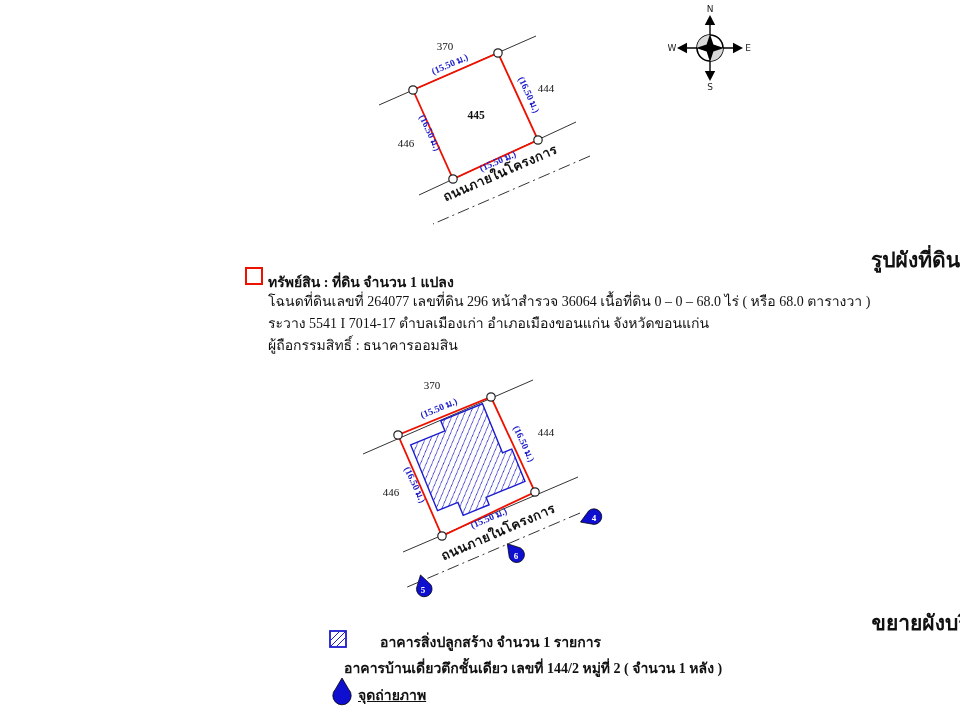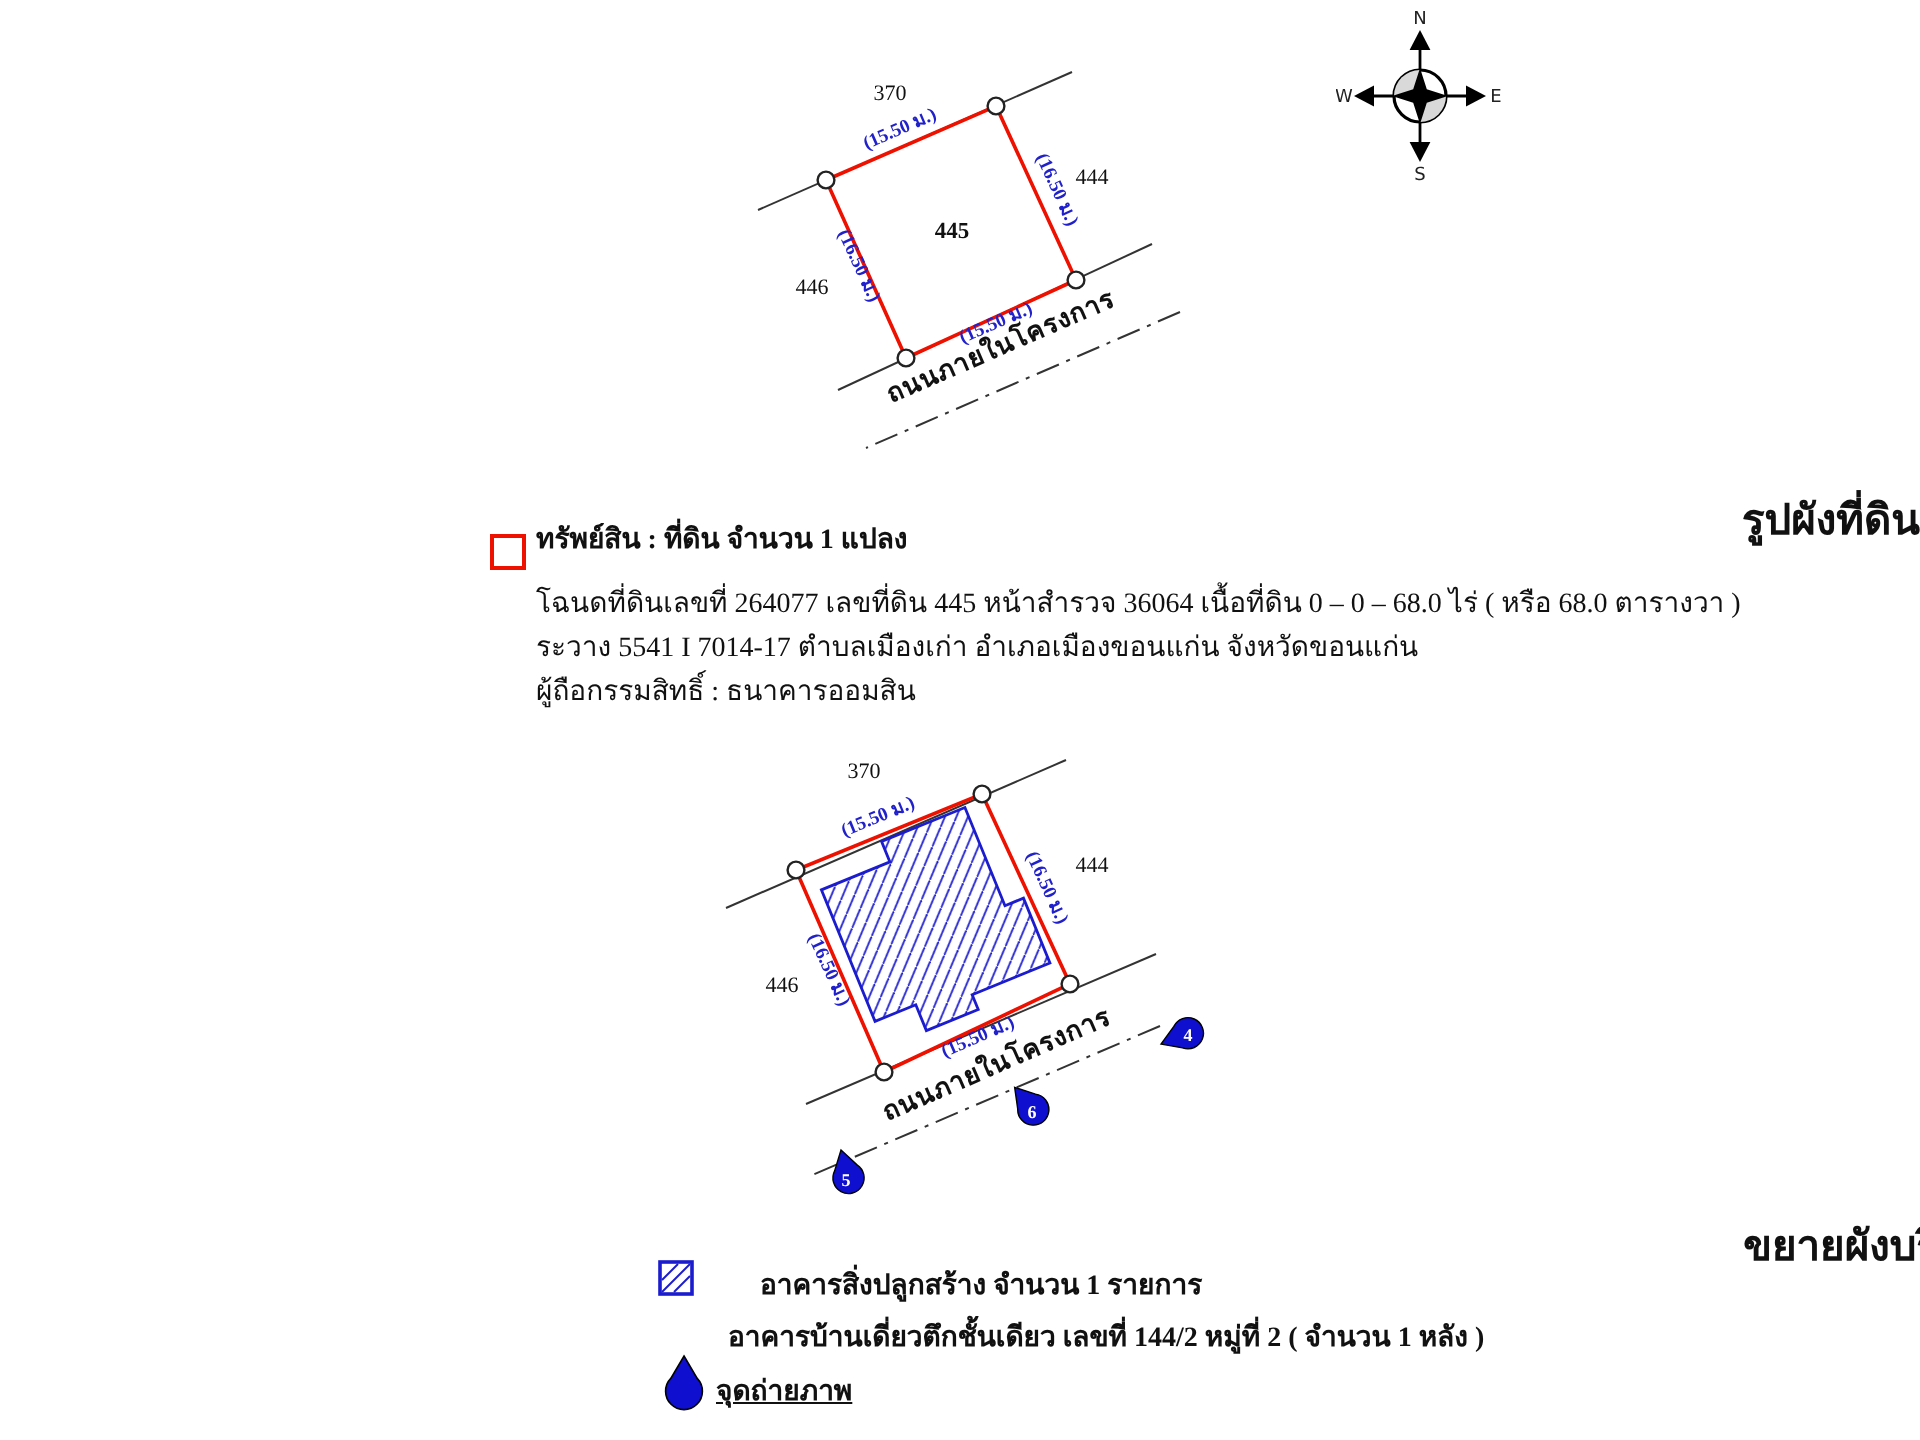"ทรัพย์สิน : ที่ดิน จำนวน 1" div.abs { top: 258px -> 271px }
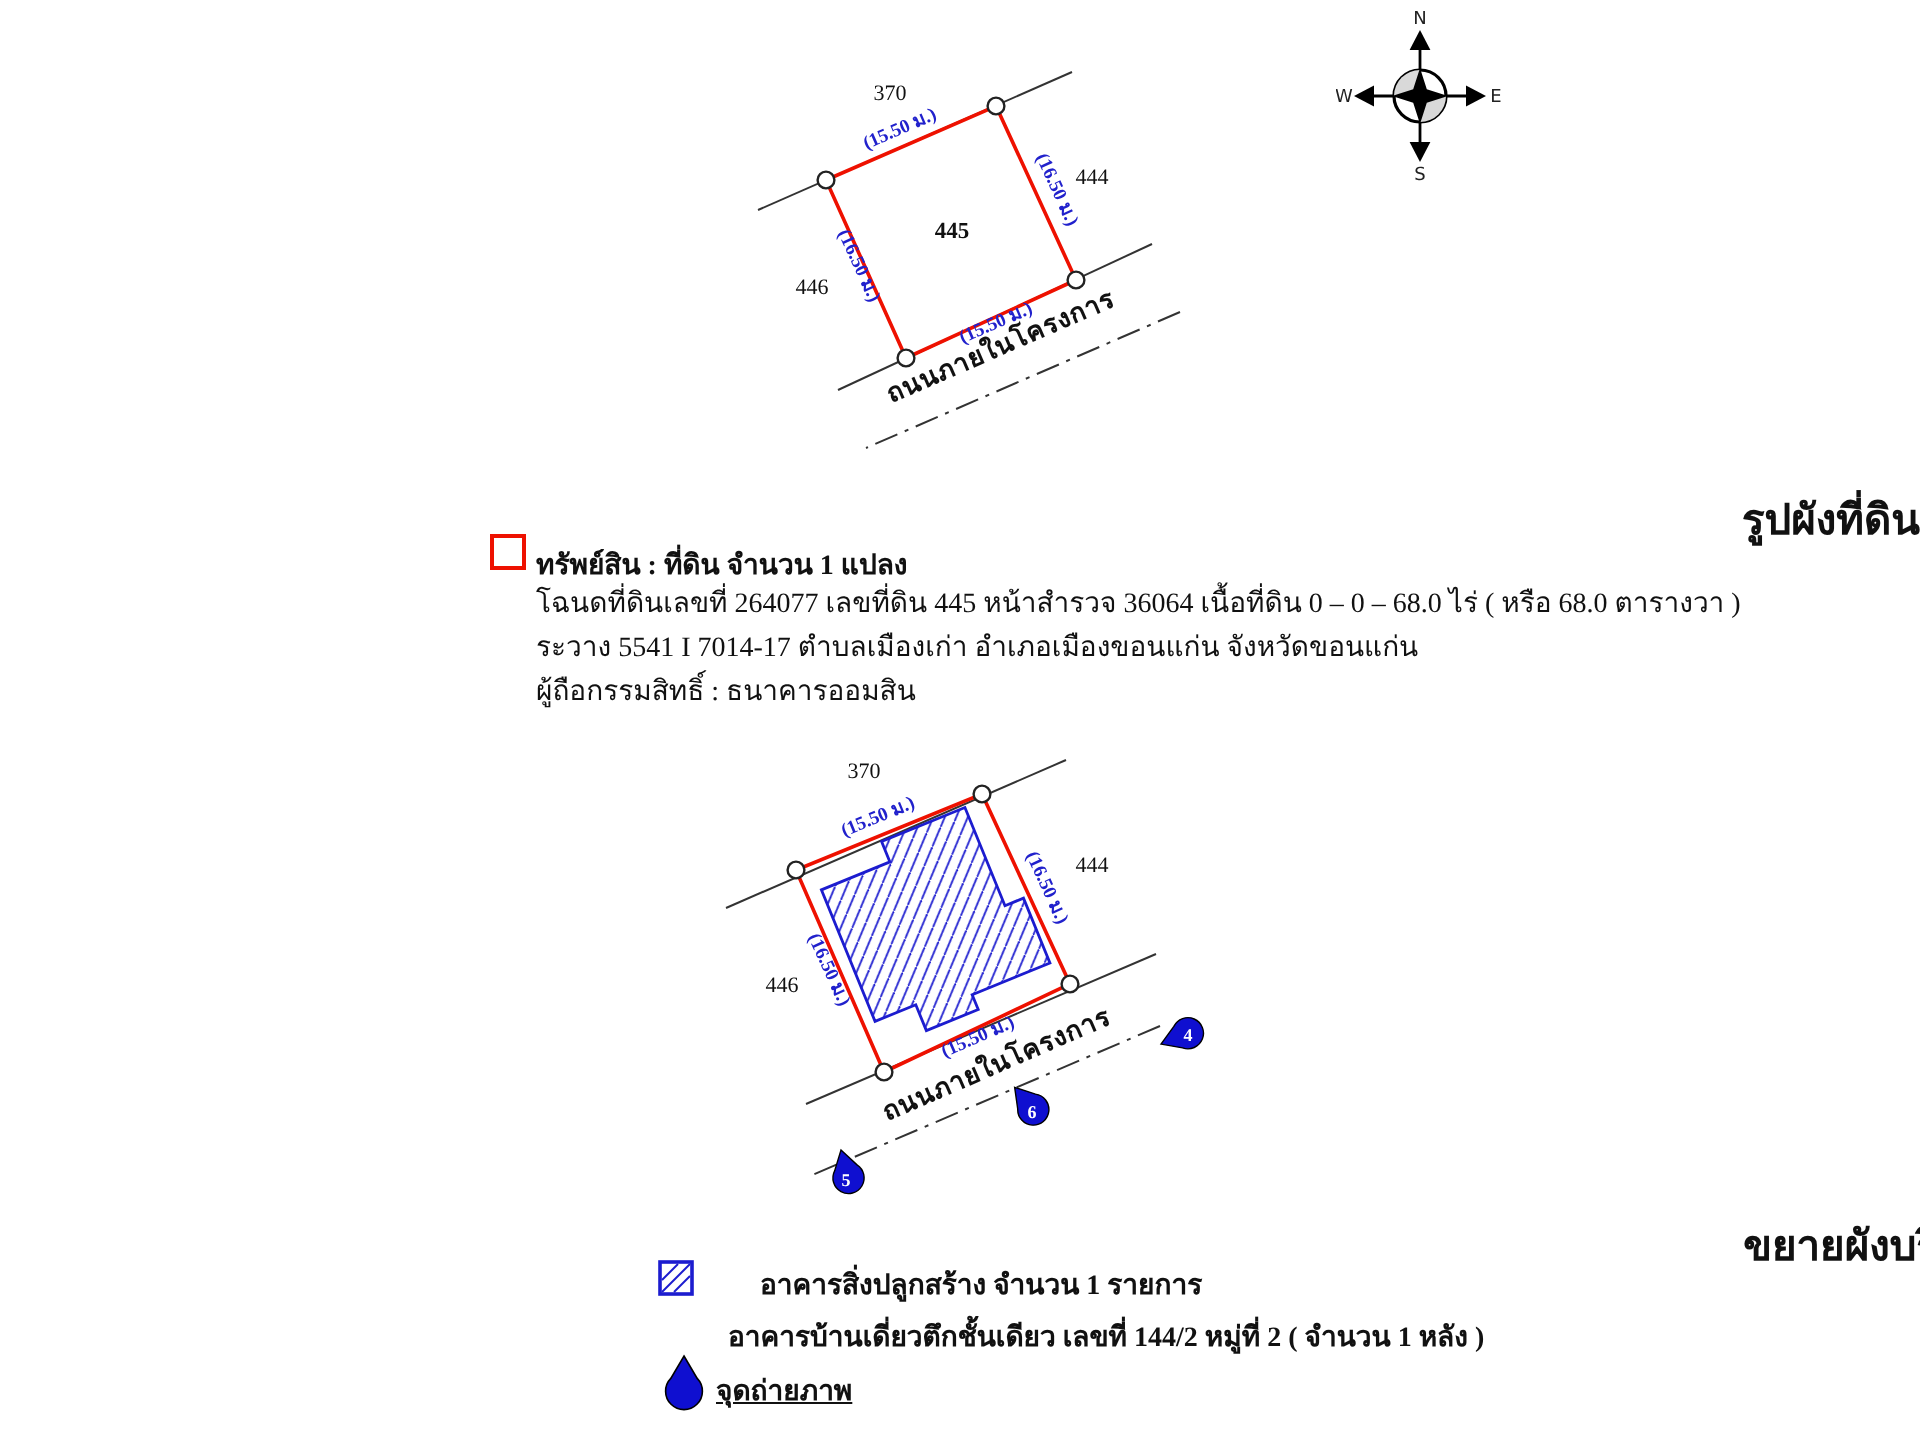"โฉนดที่ดินเลขที่ 264077 เลขที่ดิน 445" div.abs { text: 445 -> 296 }
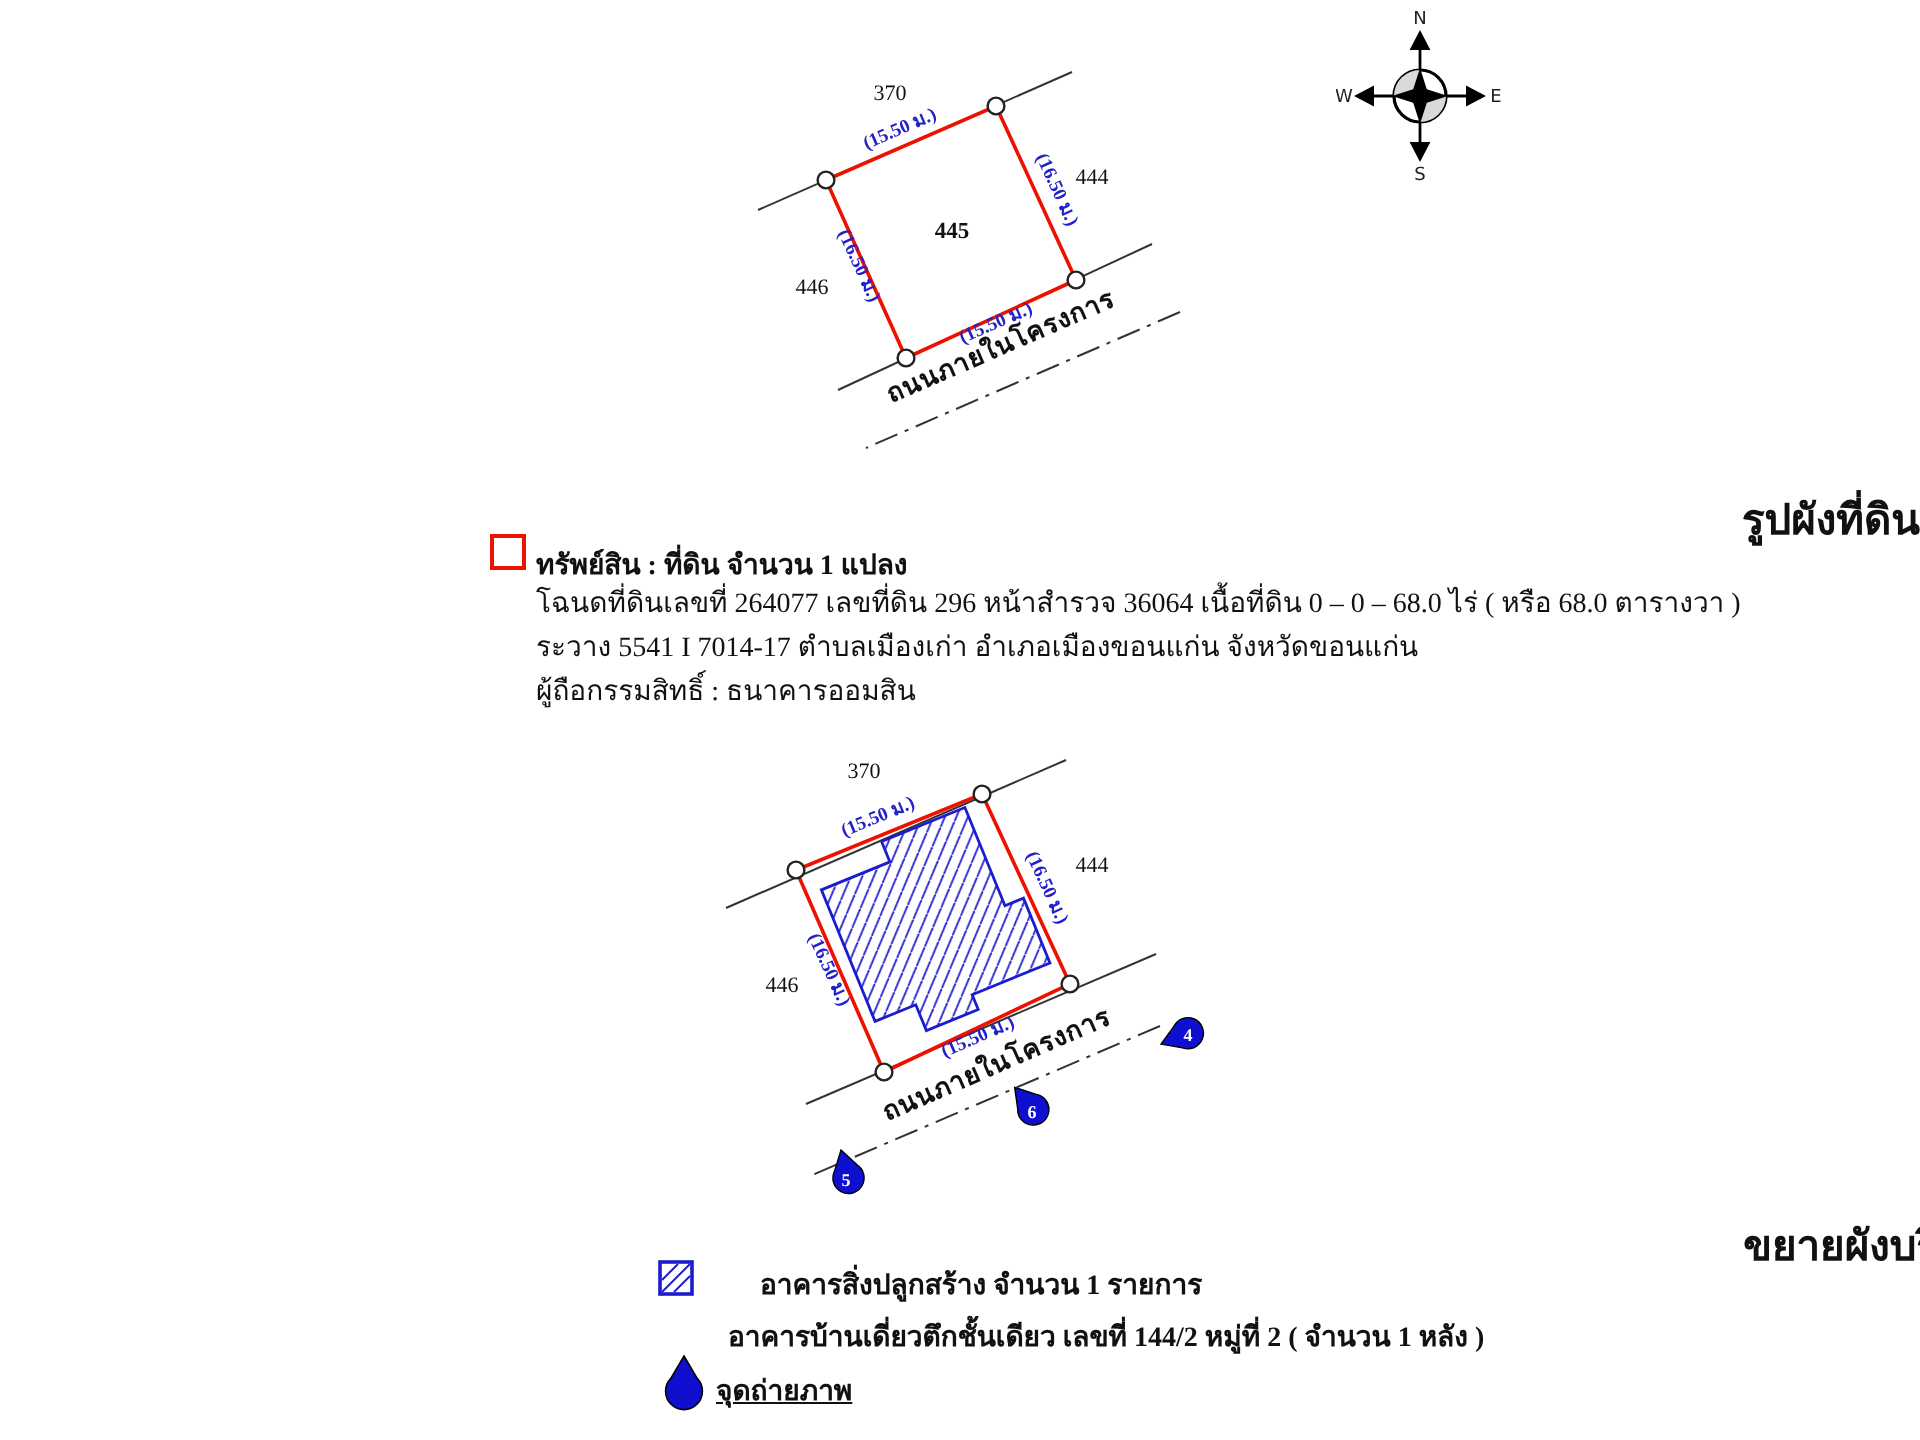"อาคารบ้านเดี่ยวตึกชั้นเดียว เลขที่ 144/2" div.abs { left: 364px -> 344px }
